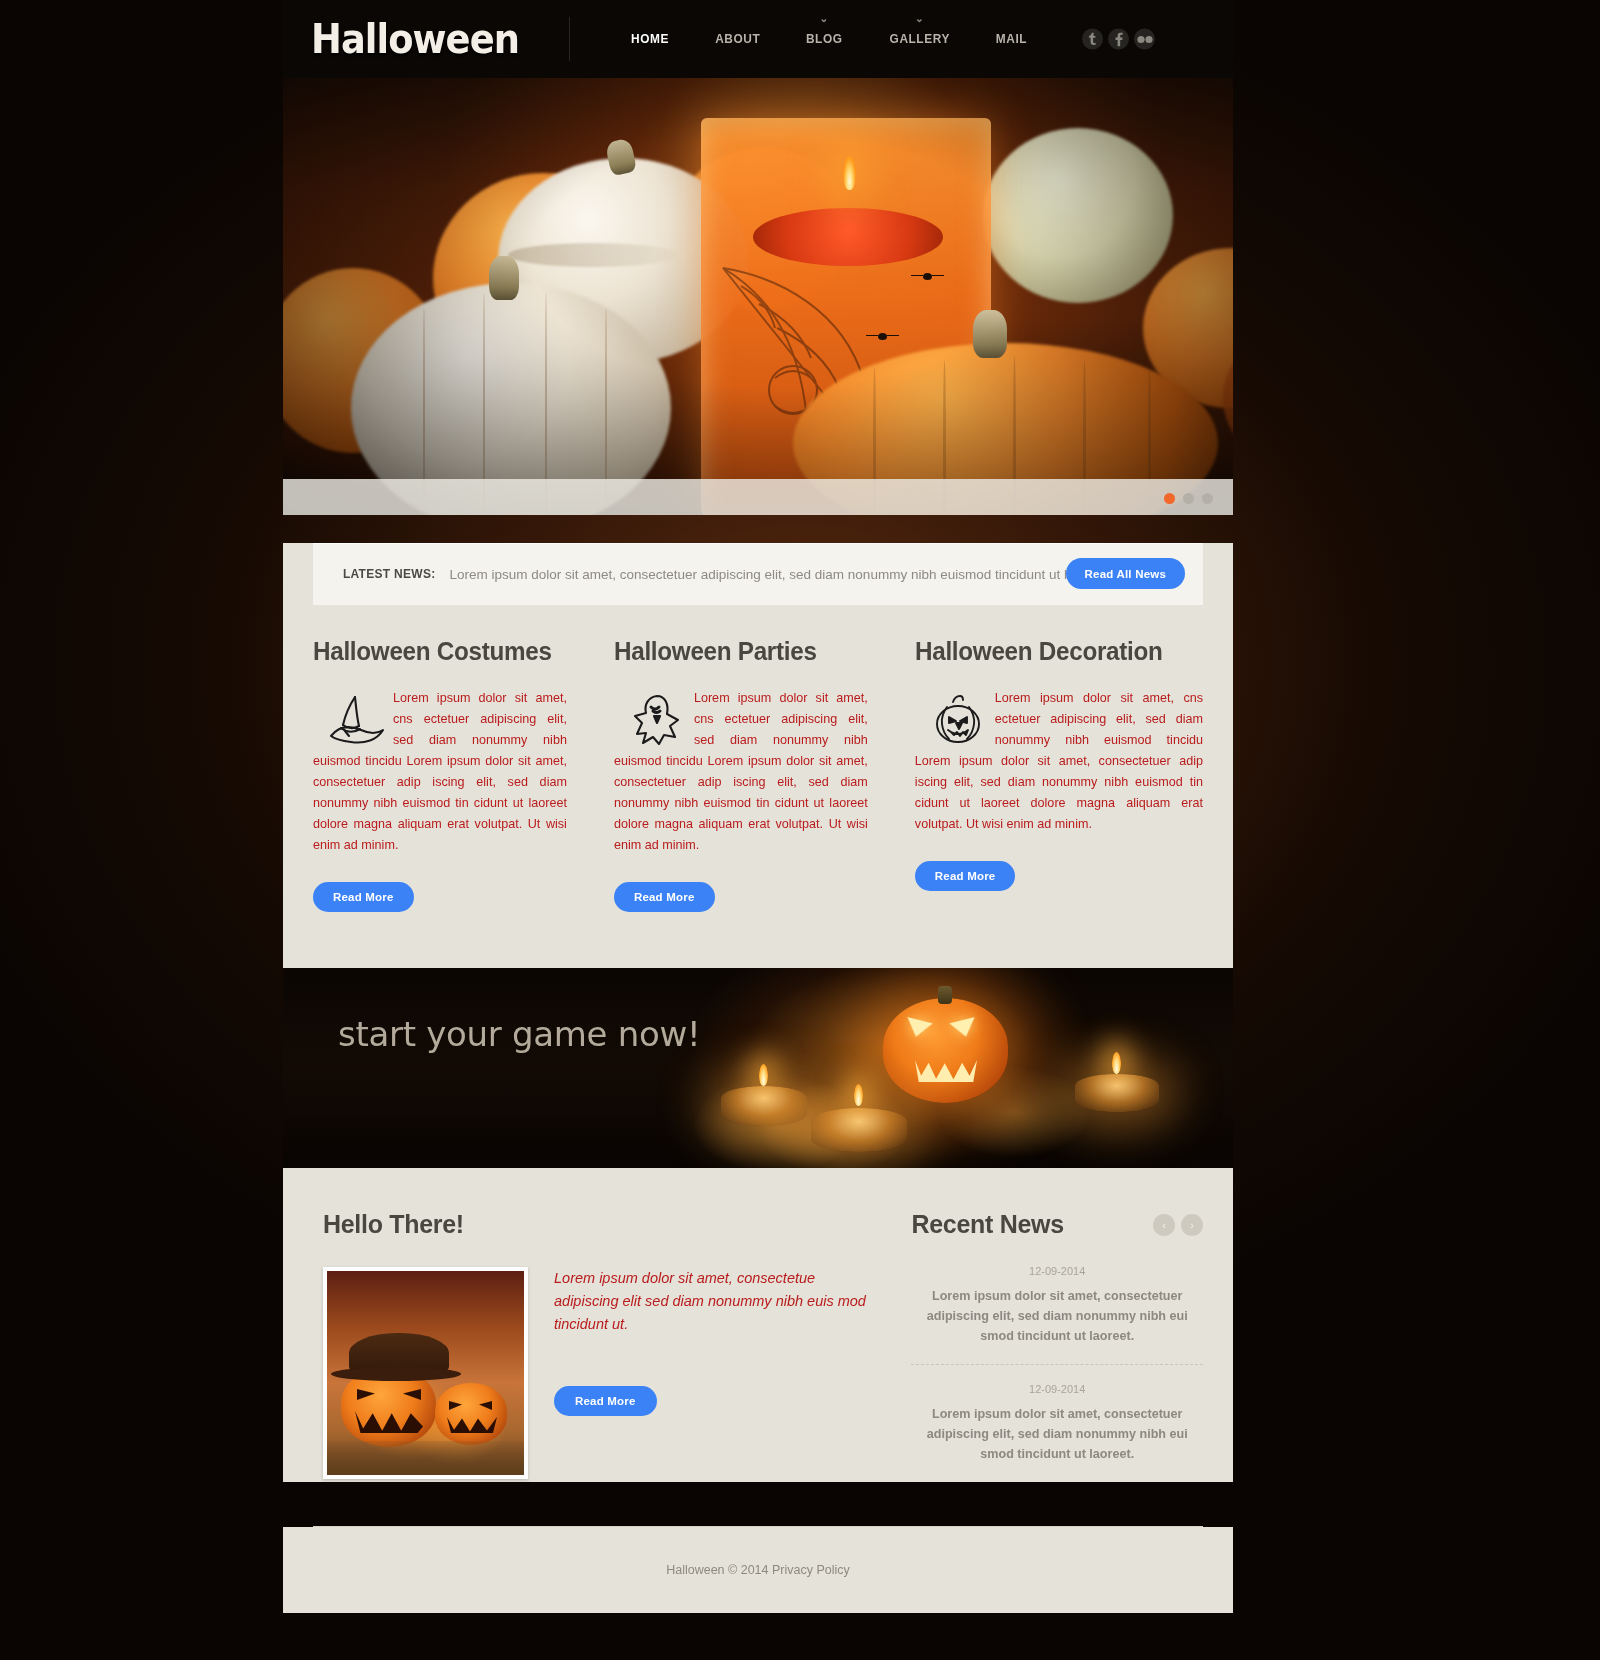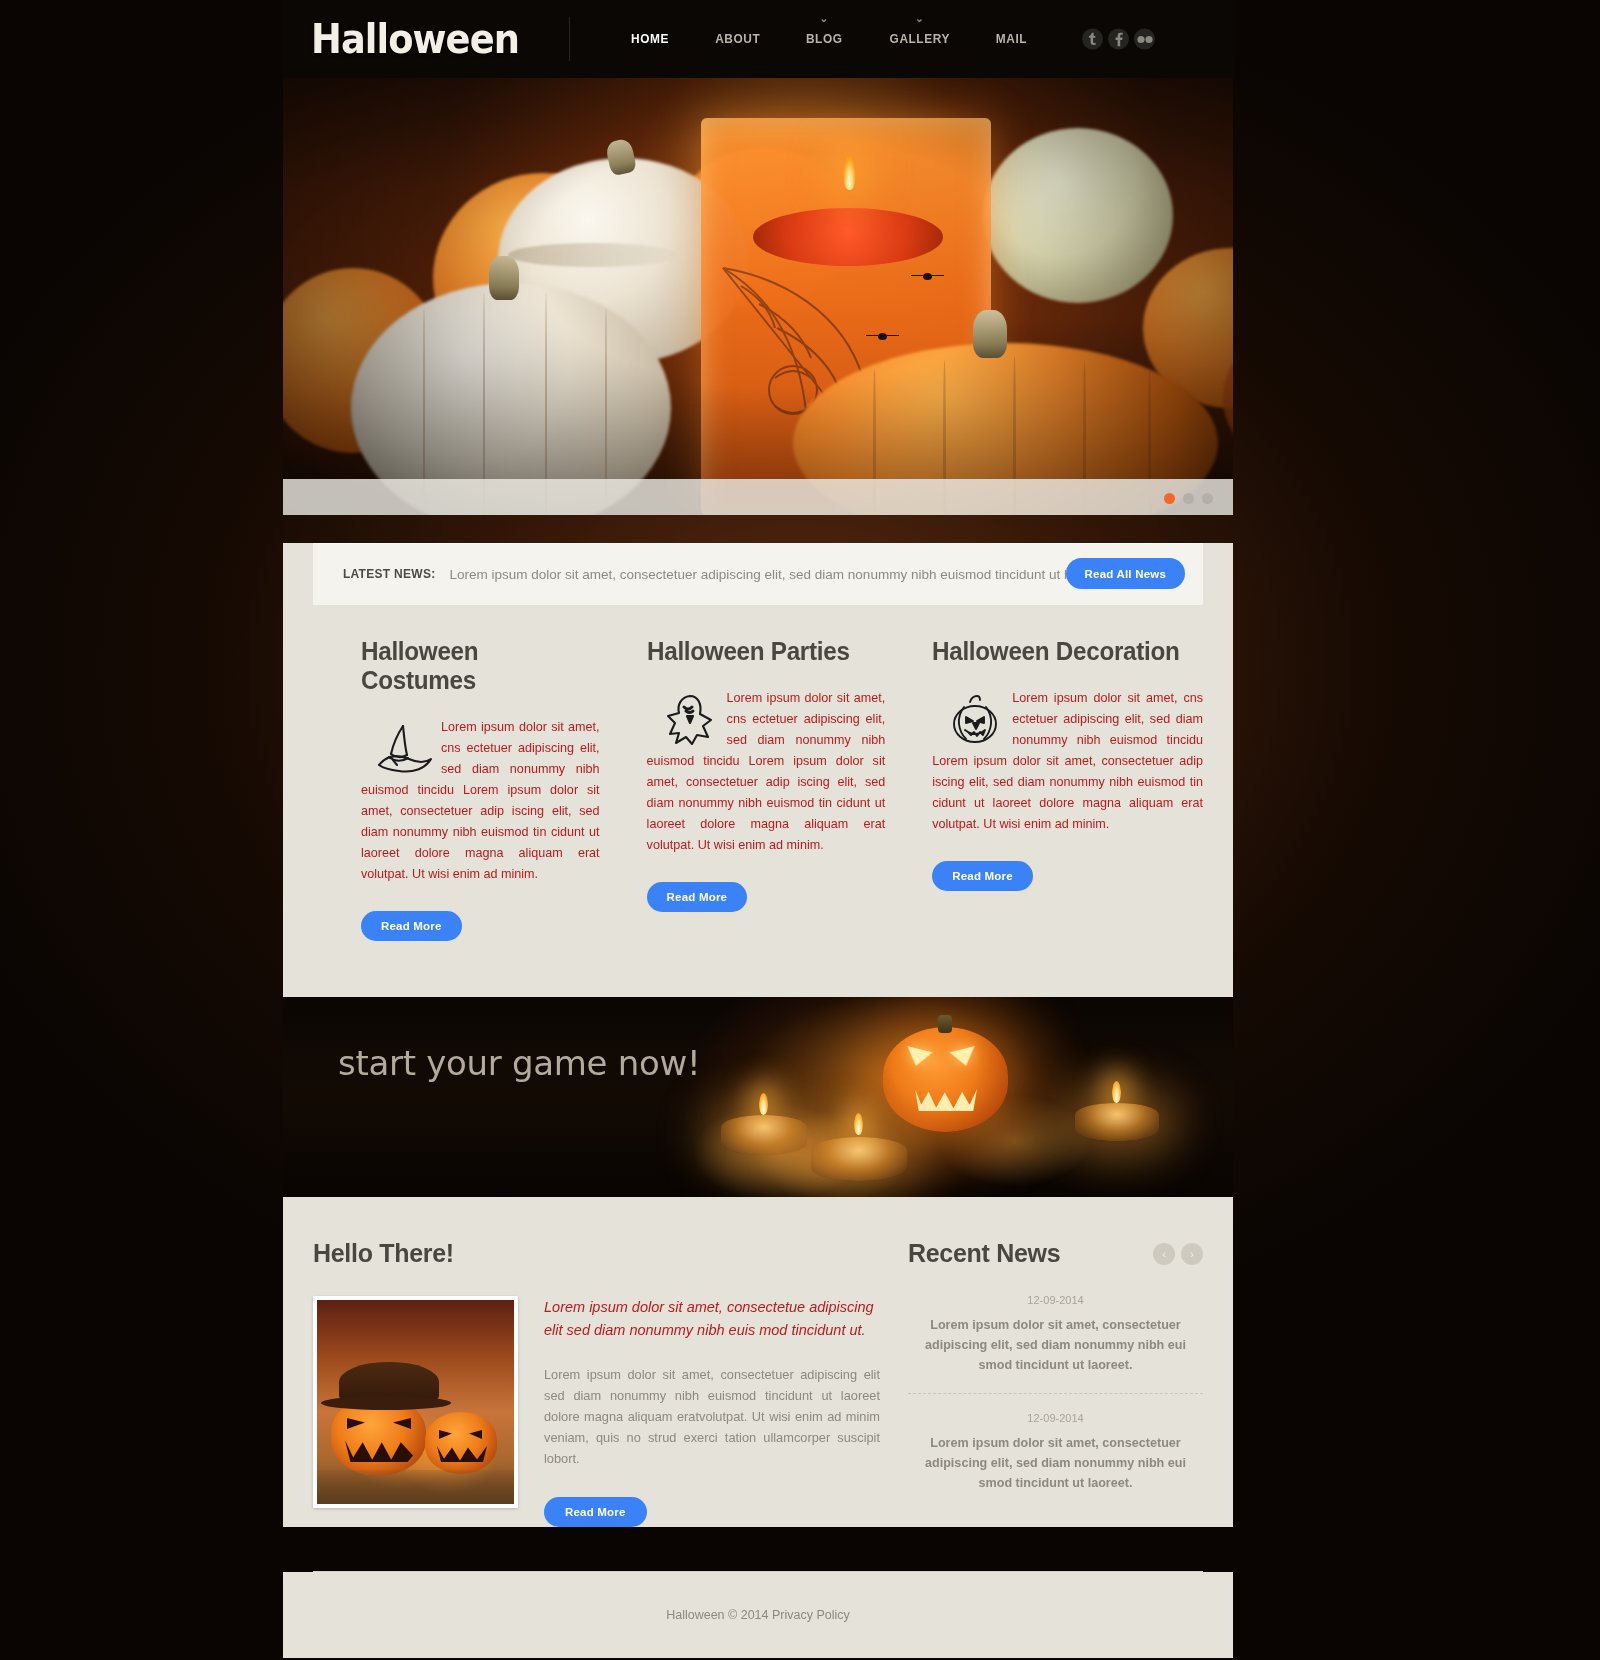"Halloween Costumes" .cols { margin-left: 48px -> none }
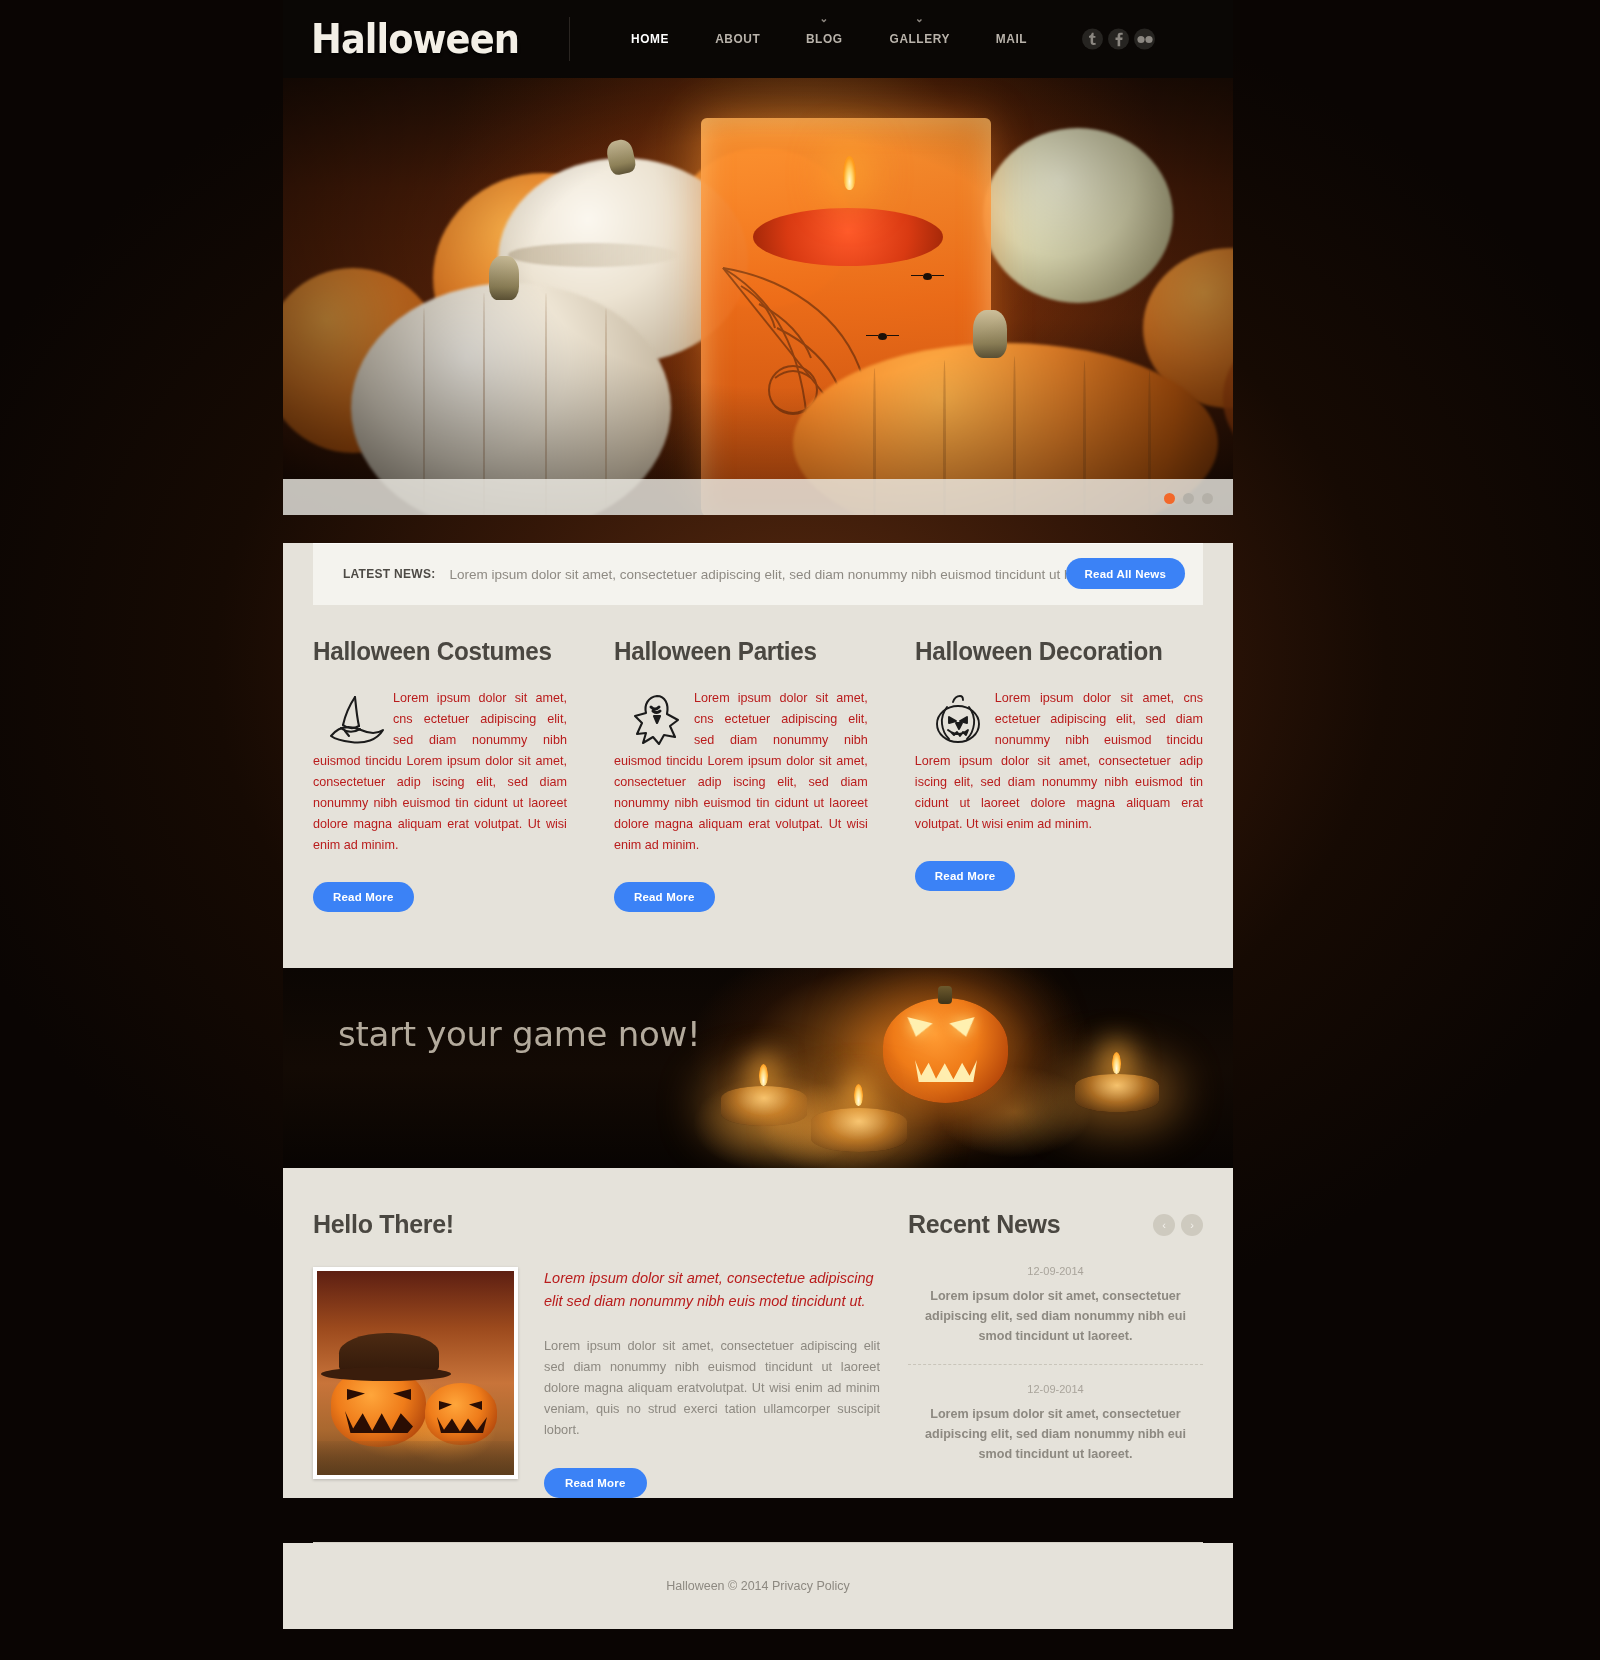"Hello There!" .lower { padding: 42px 30px 0 30px -> 42px 30px 0 40px }
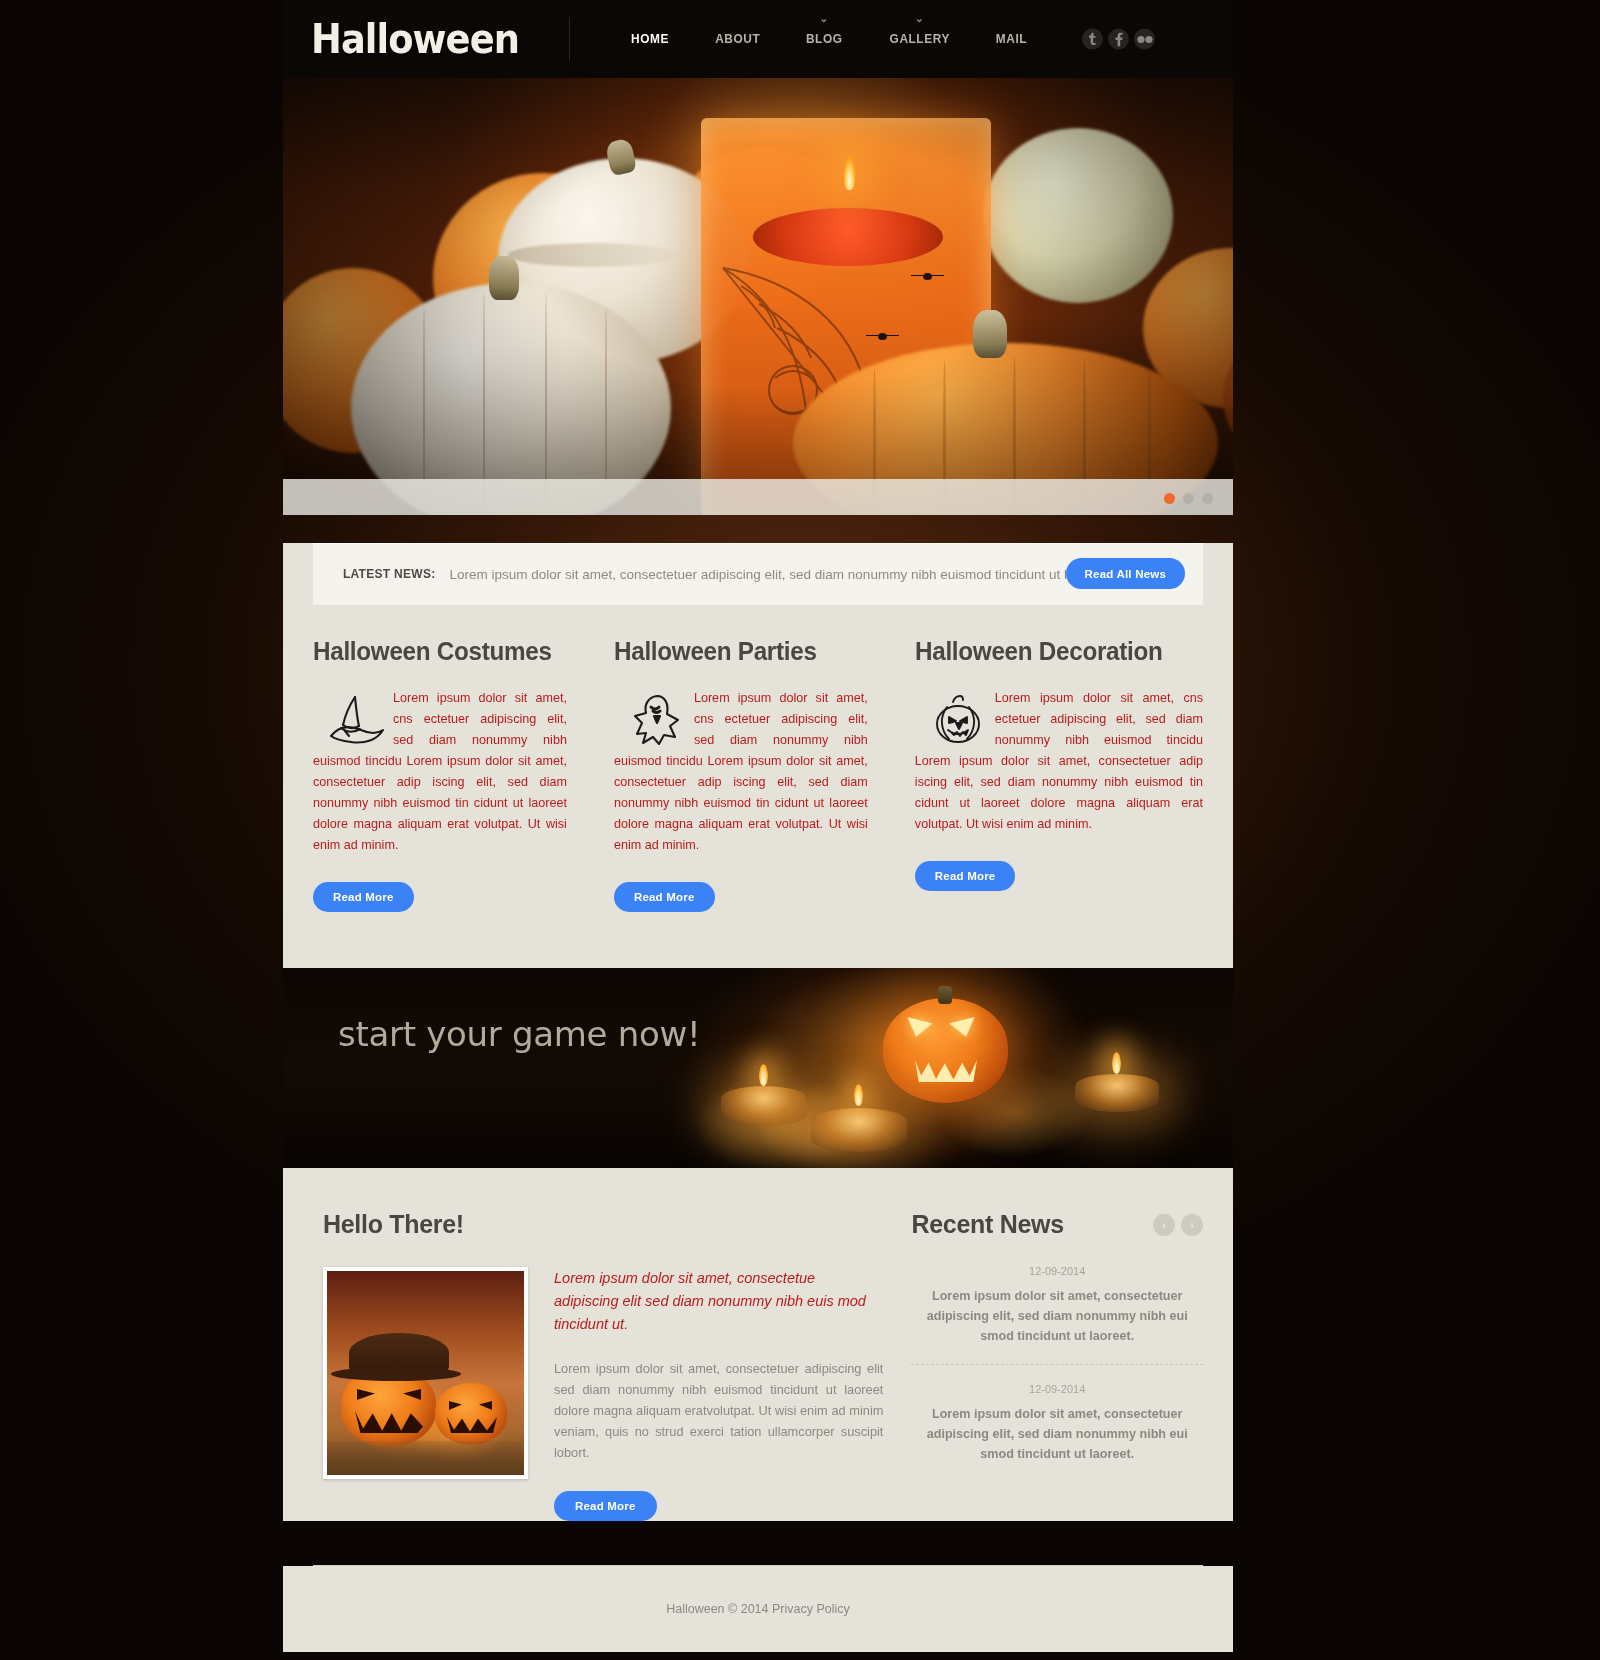"Lorem ipsum dolor sit amet, consectetuer adipiscing elit" div.para { html: <div>Lorem ipsum dolor sit amet, consectetuer adipiscing elit sed diam nonummy nibh euismod tincidunt ut laoreet dolore magna aliquam eratvolutpat. Ut wisi enim ad minim veniam, quis no strud exerci tation ullamcorper suscipit lobort.</div> -> none }
